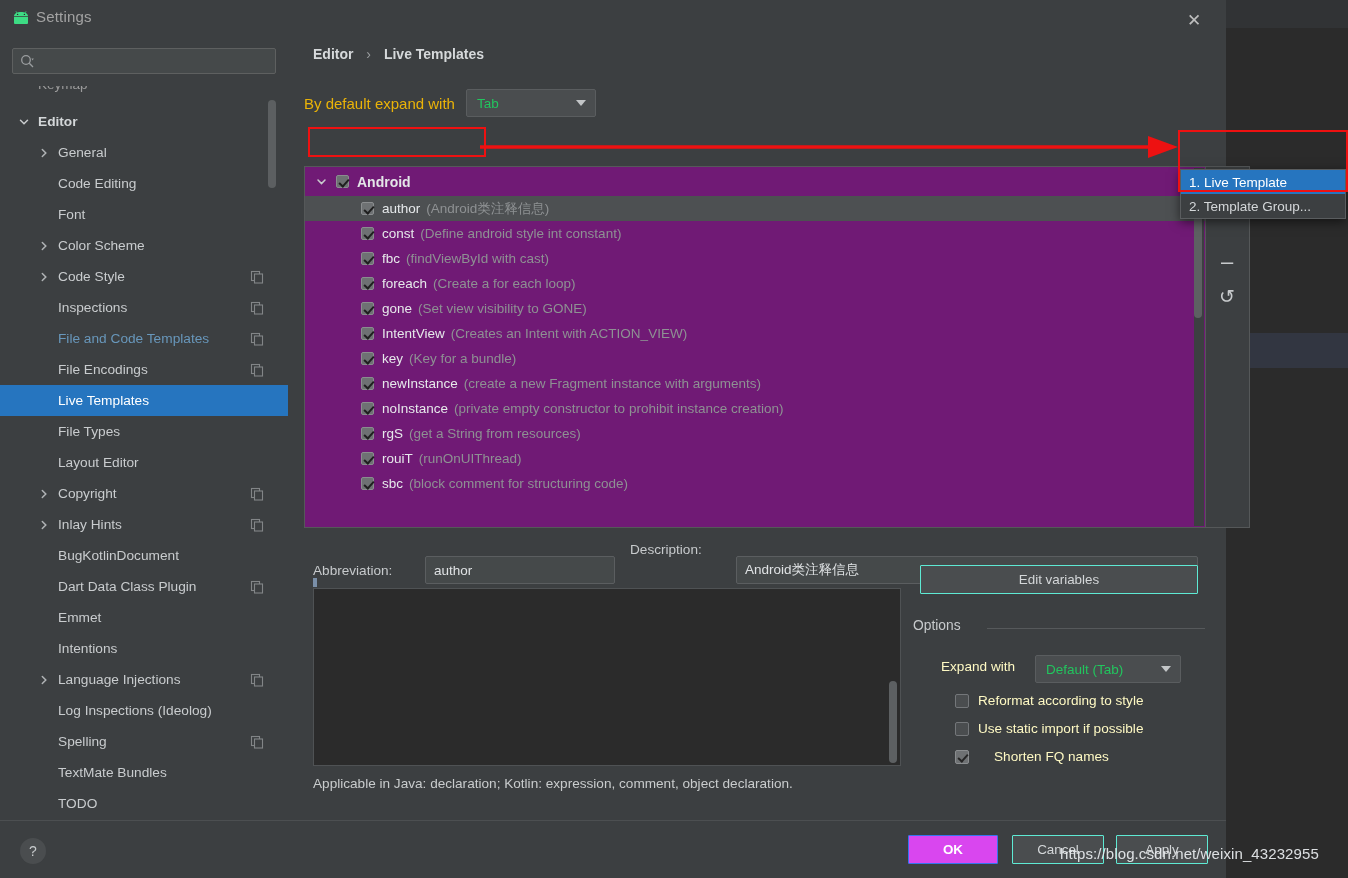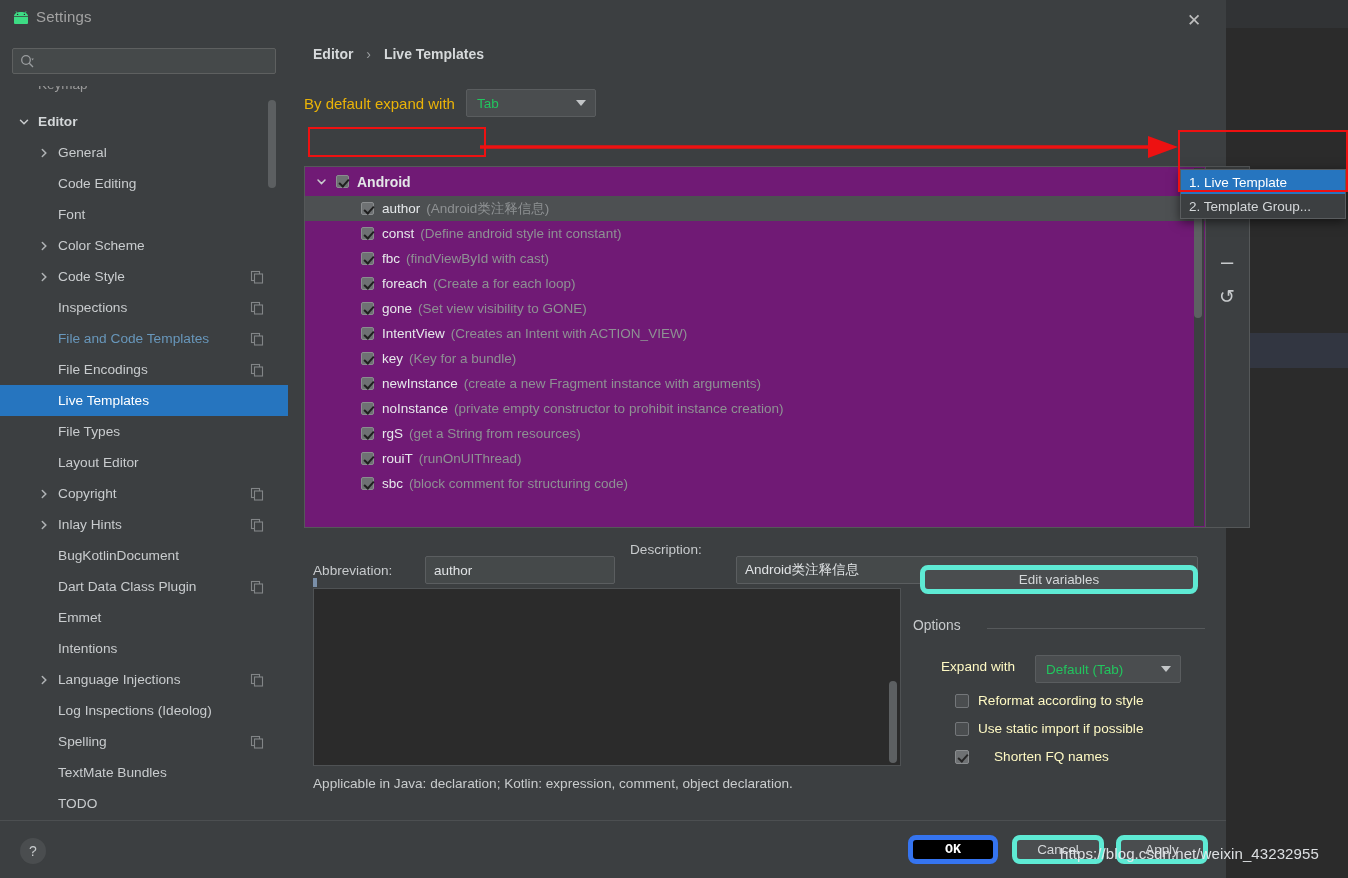"Edit variables" .btn { border: 5px solid #5eead4 -> 1px solid #5eead4; border-radius: 8px -> 1px }
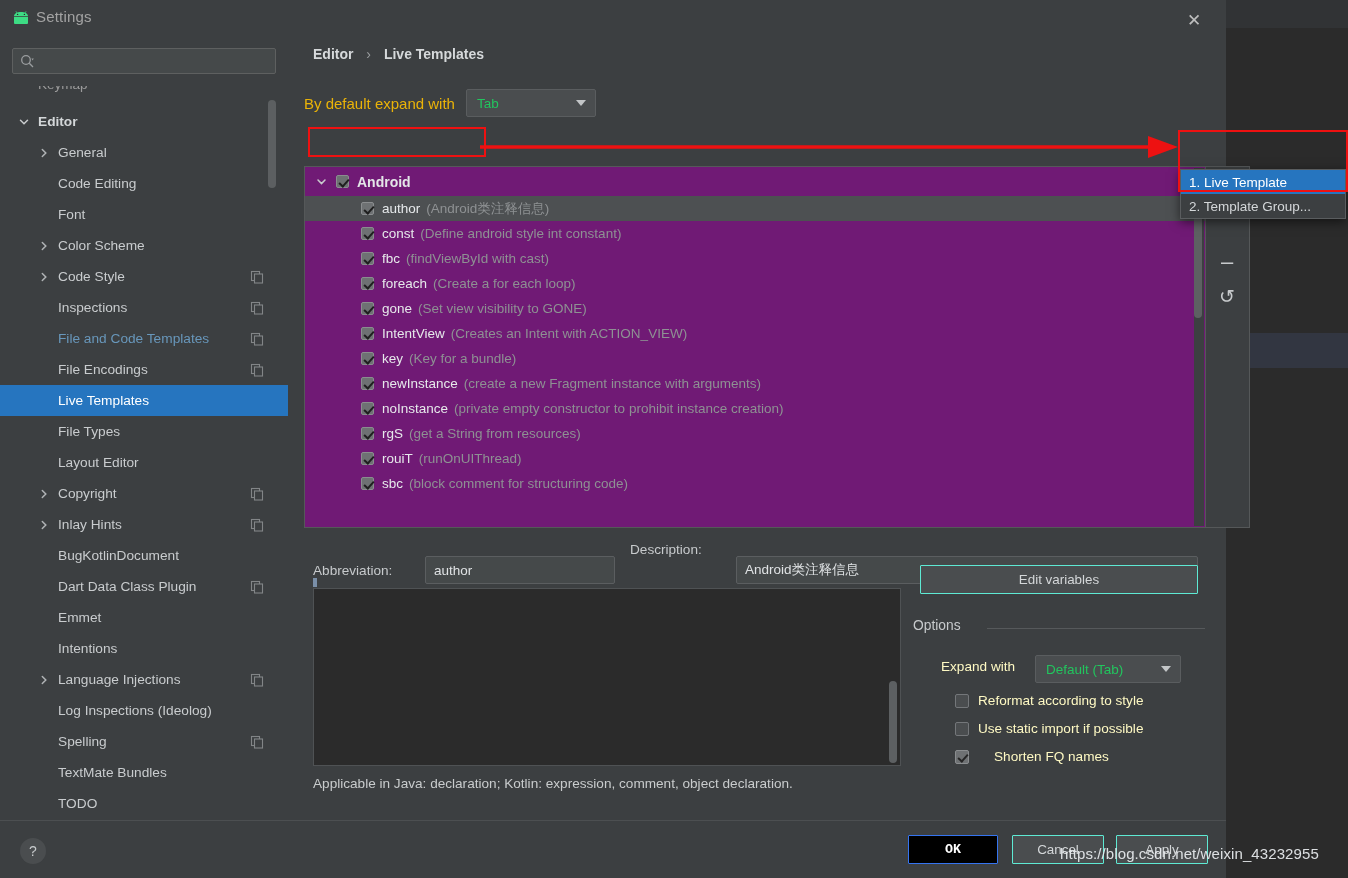"OK" #ok-btn { background: #000000 -> #d946ef; font-family: Liberation Mono, monospace -> none }
